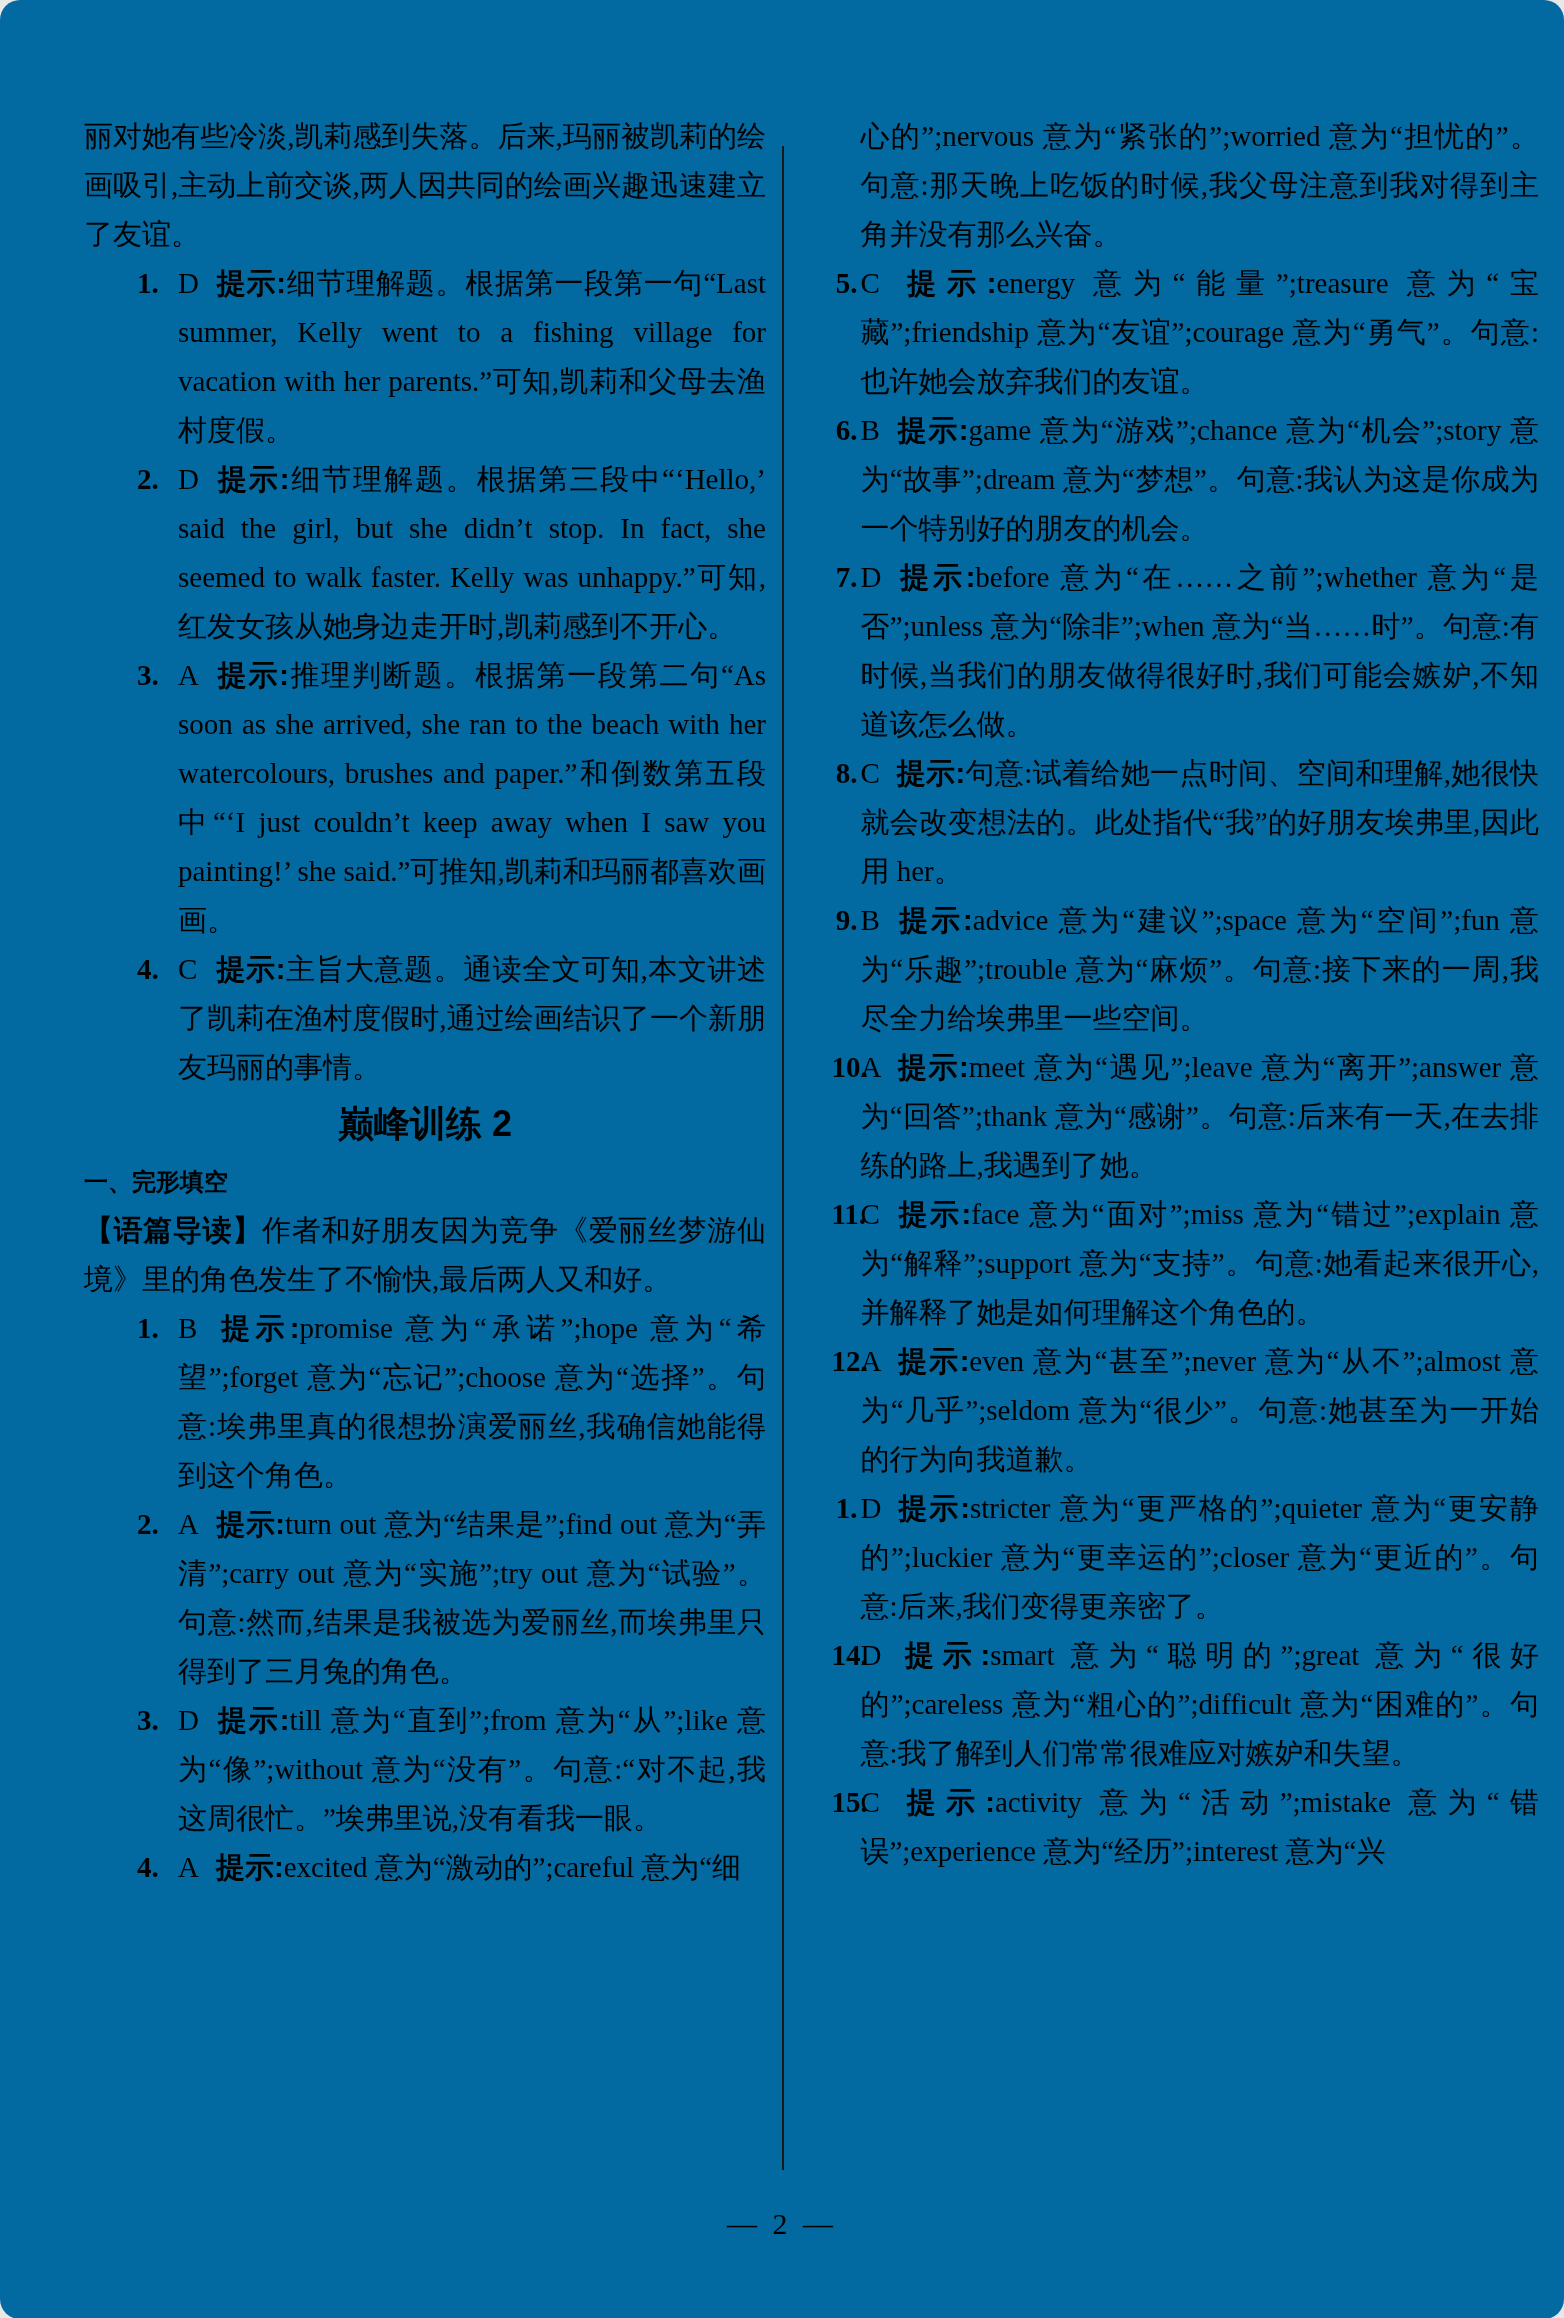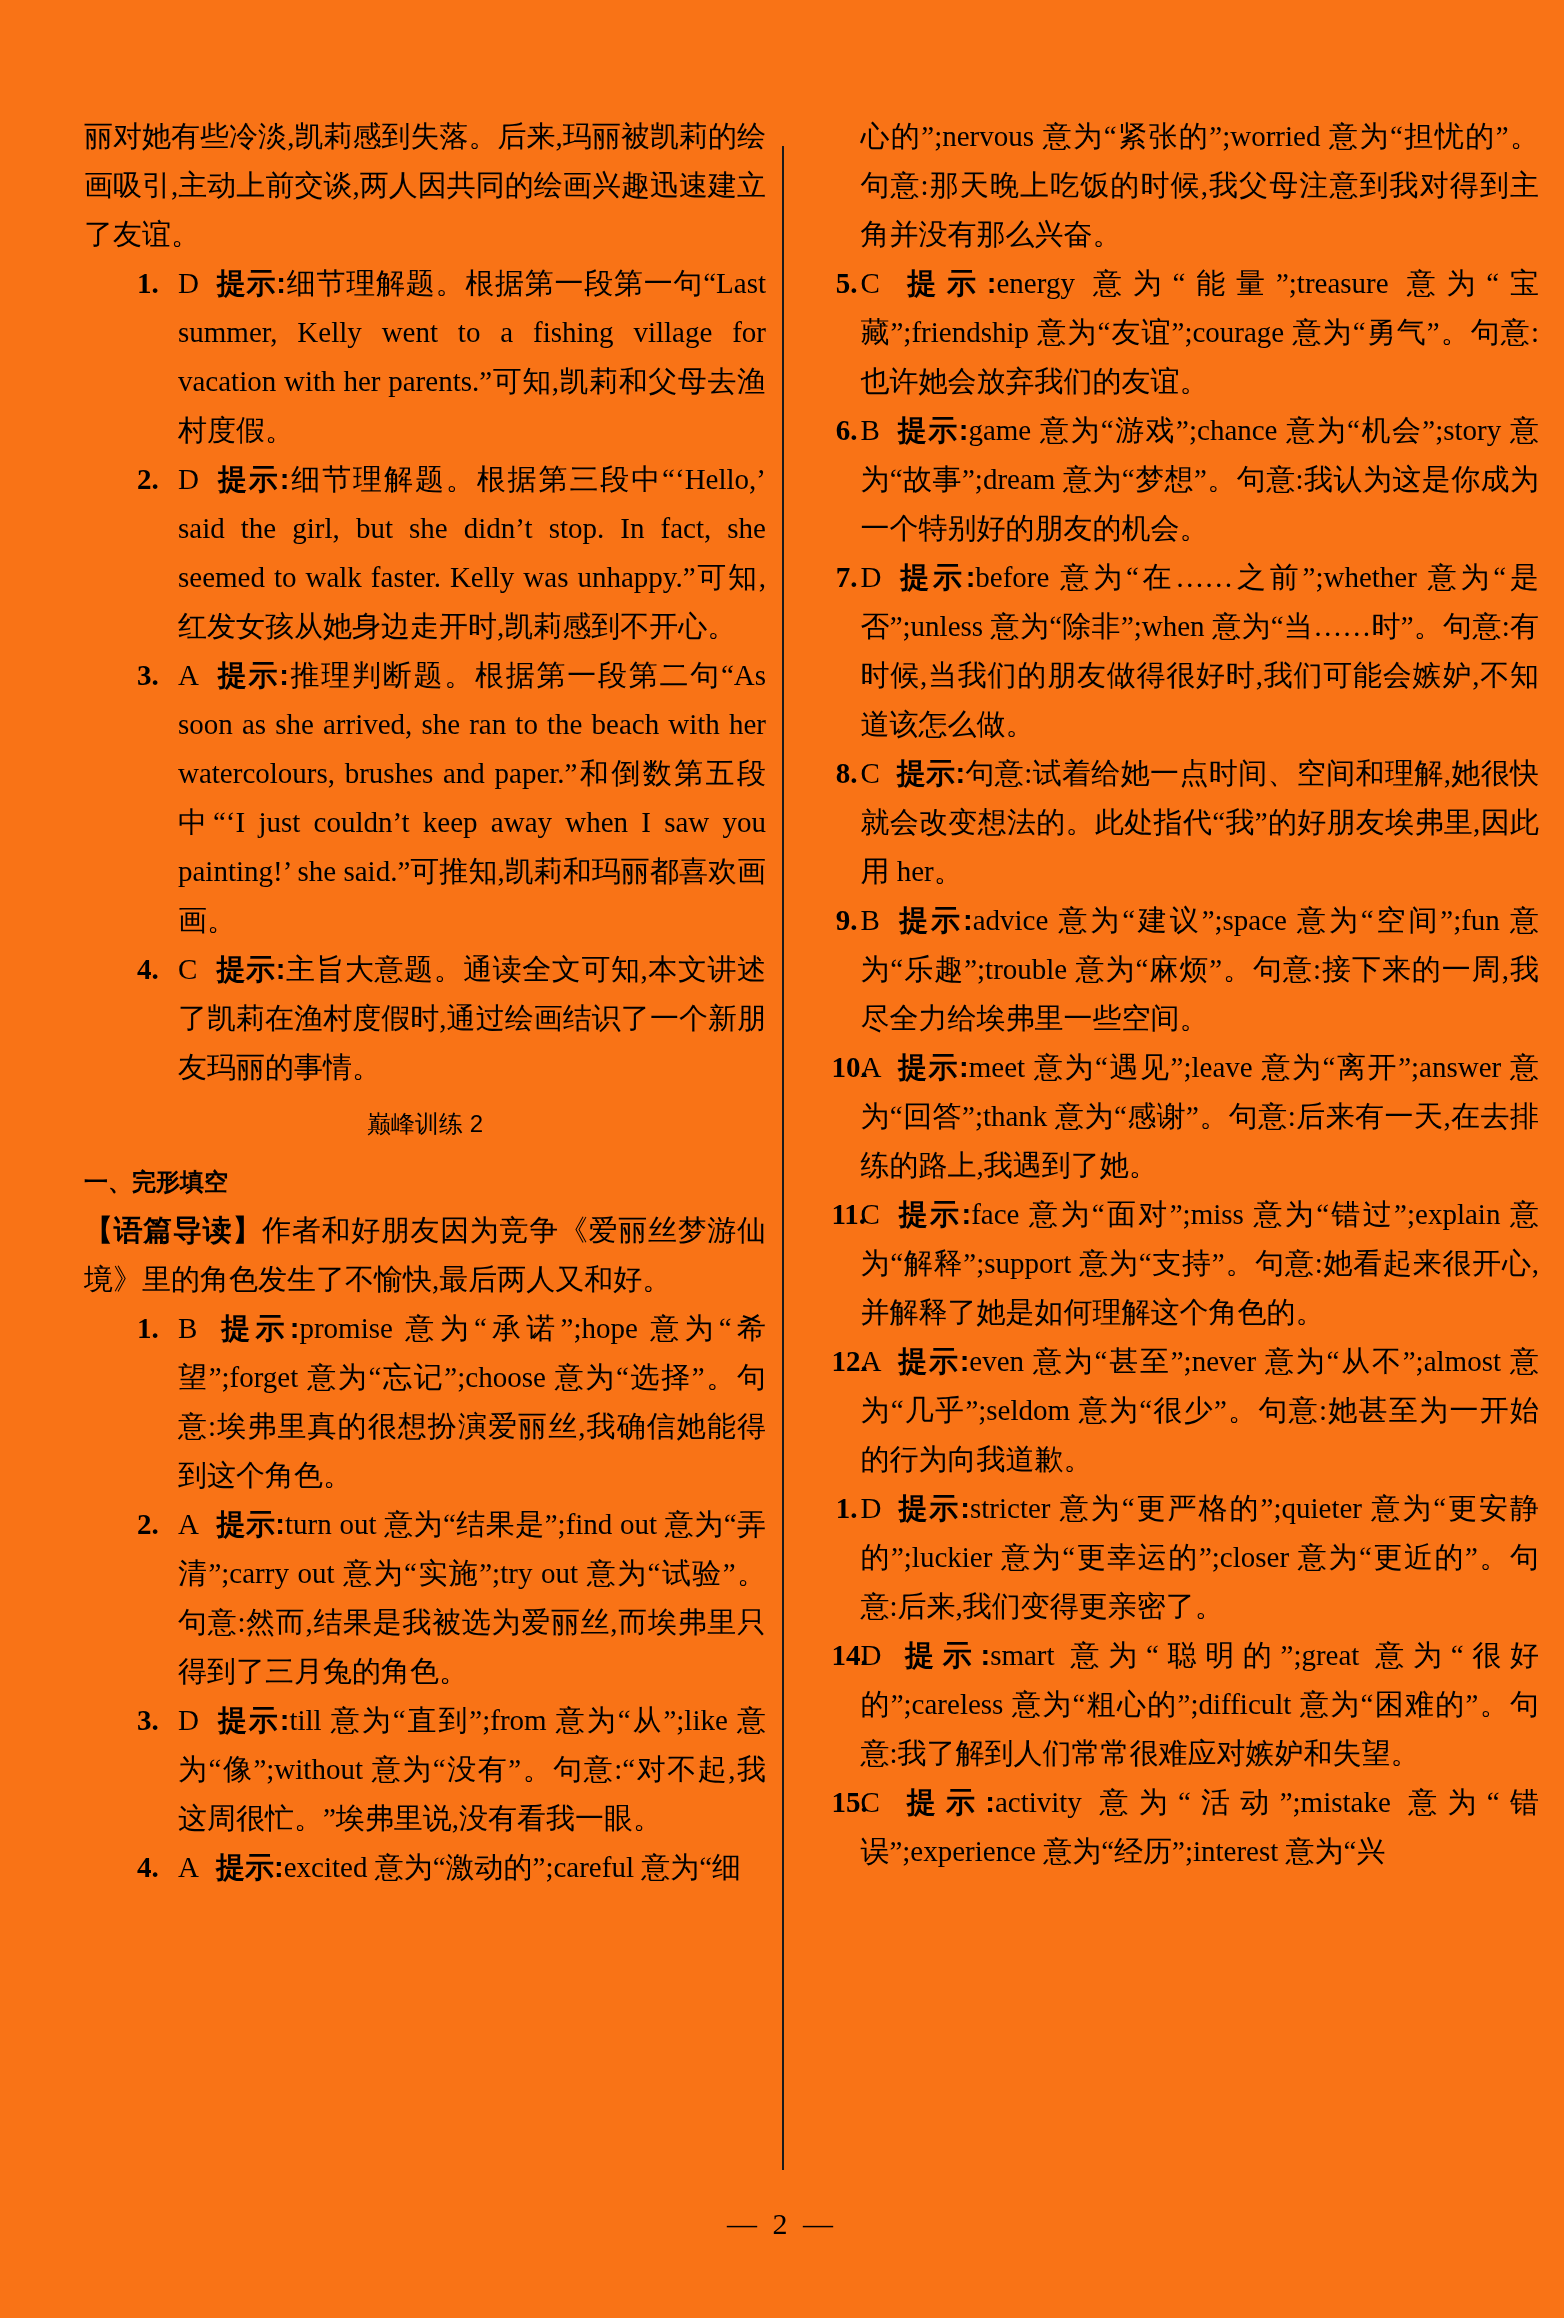"丽对她有些冷淡,凯莉感到失落。后来,玛丽被凯莉的绘画吸引,主动上前交谈,两人因共" .page { background: #f97316 -> #0369a1; border-radius: none -> 20px }
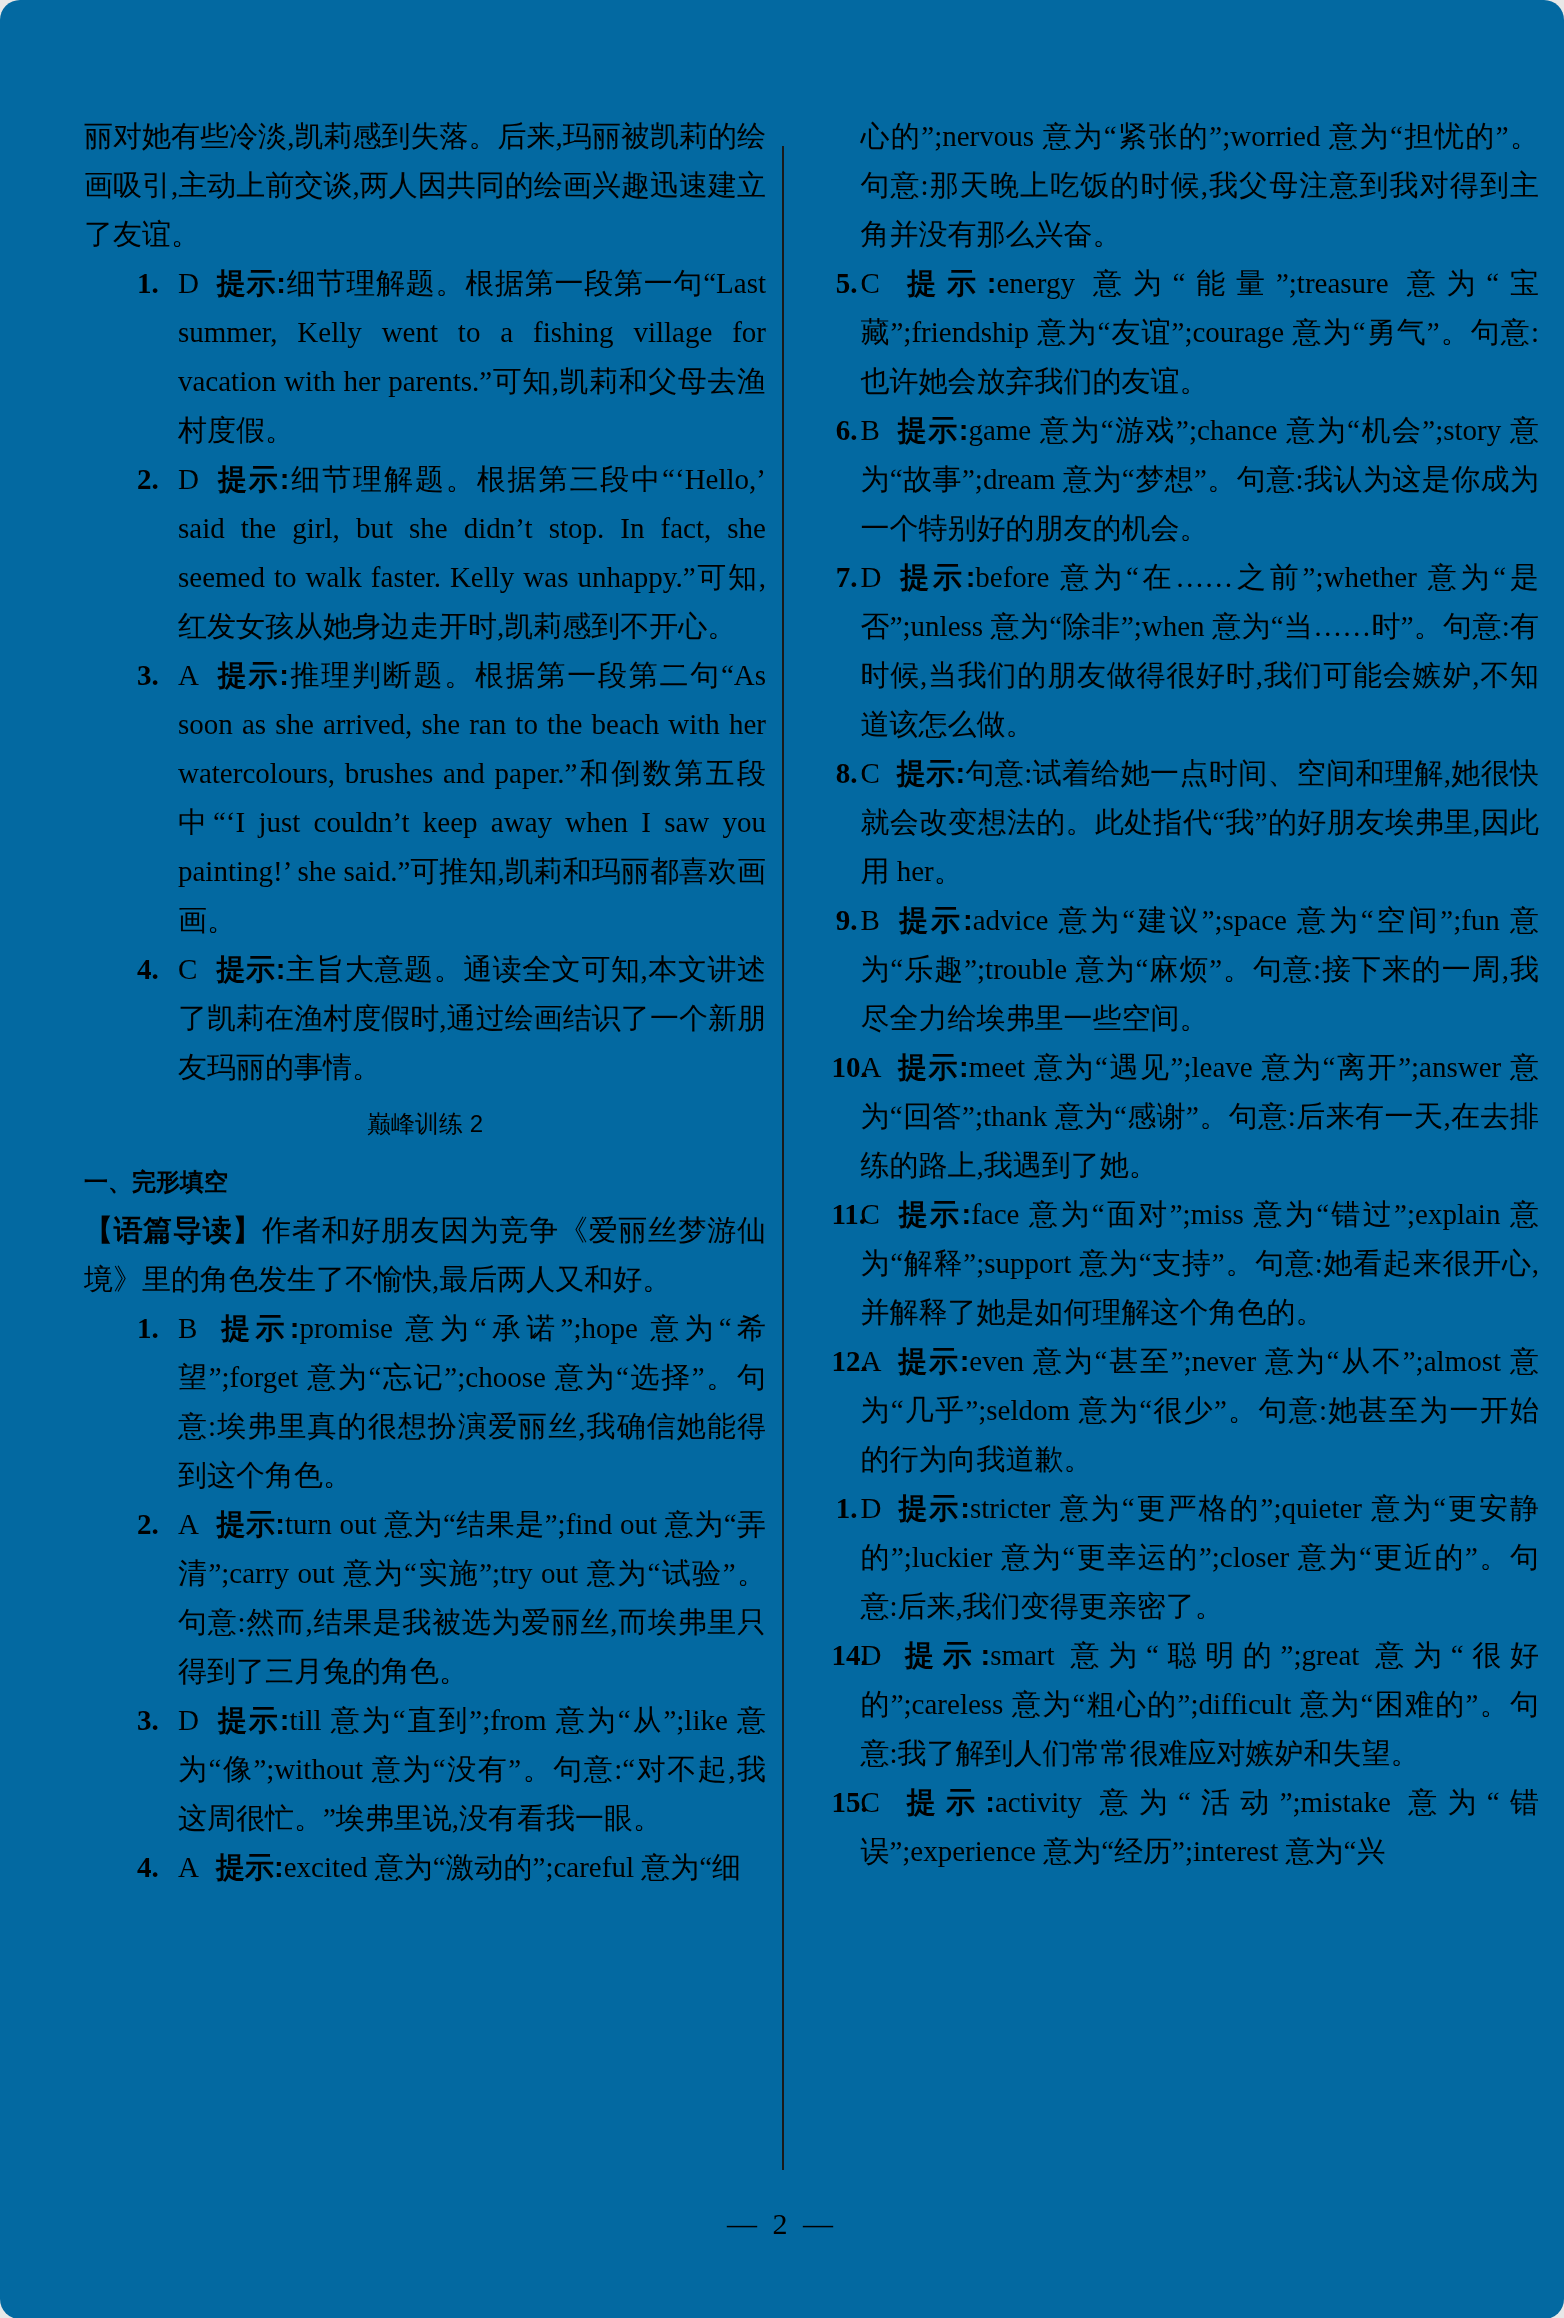"巅峰训练 2" .h-center { font-size: 24px -> 36px; font-weight: normal -> bold }
